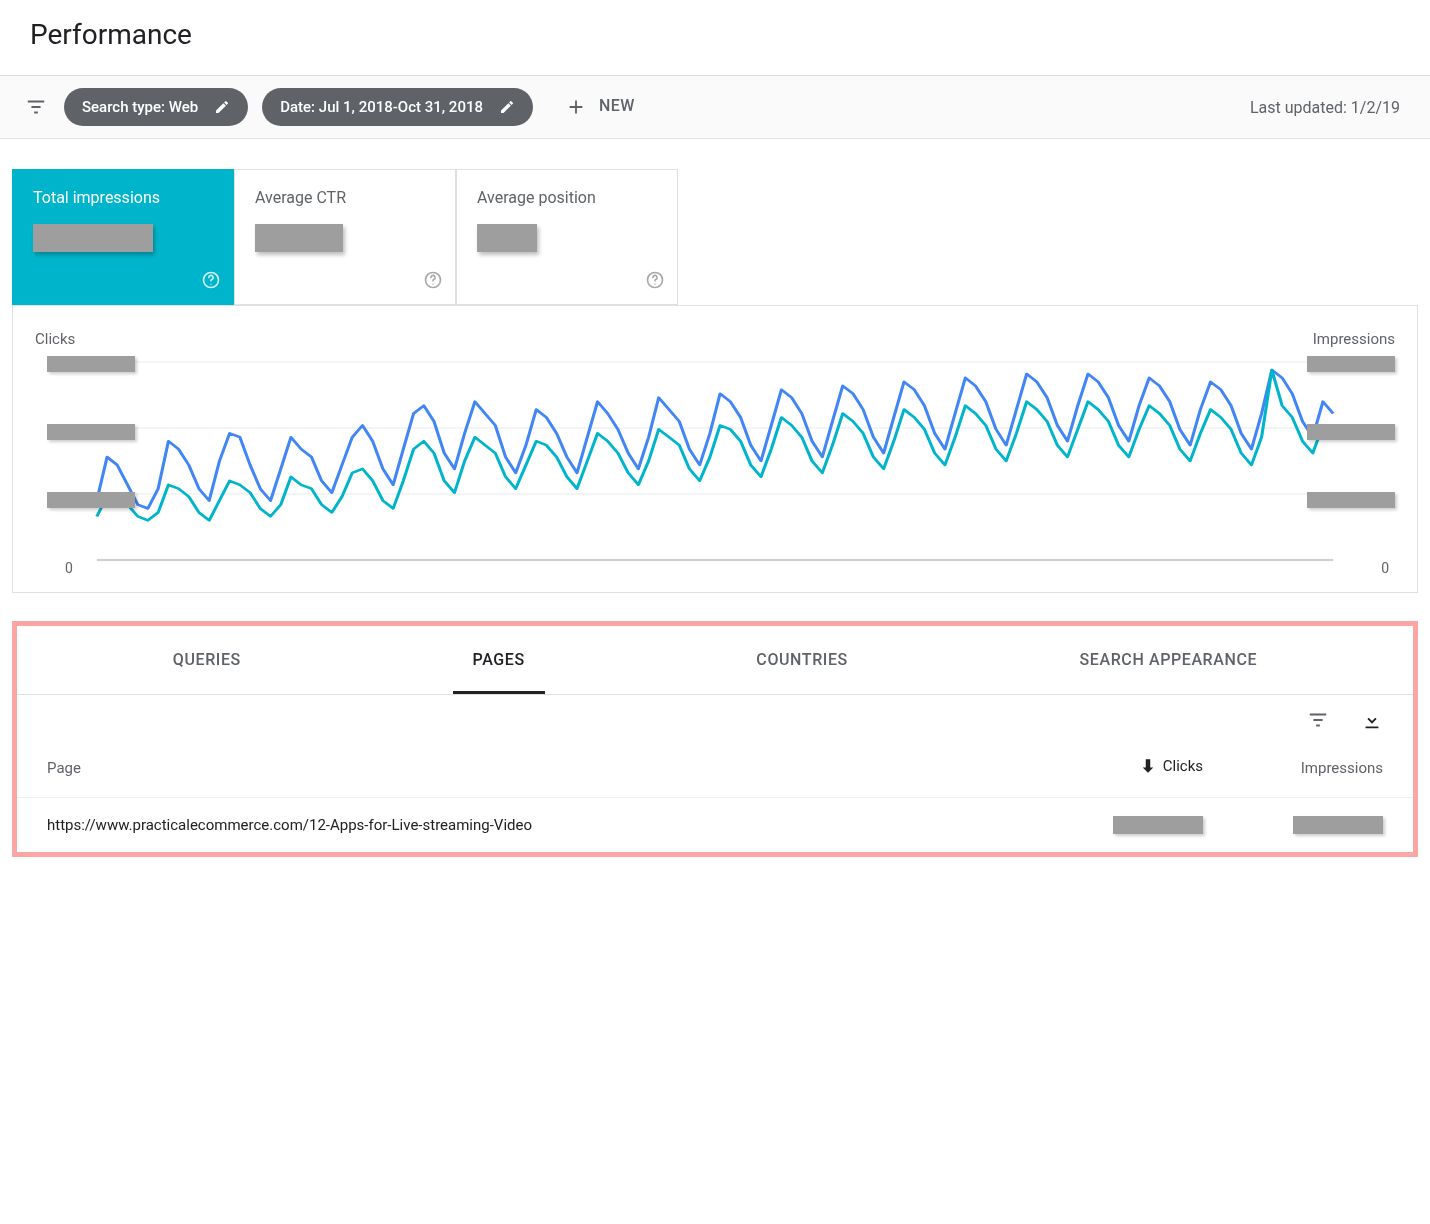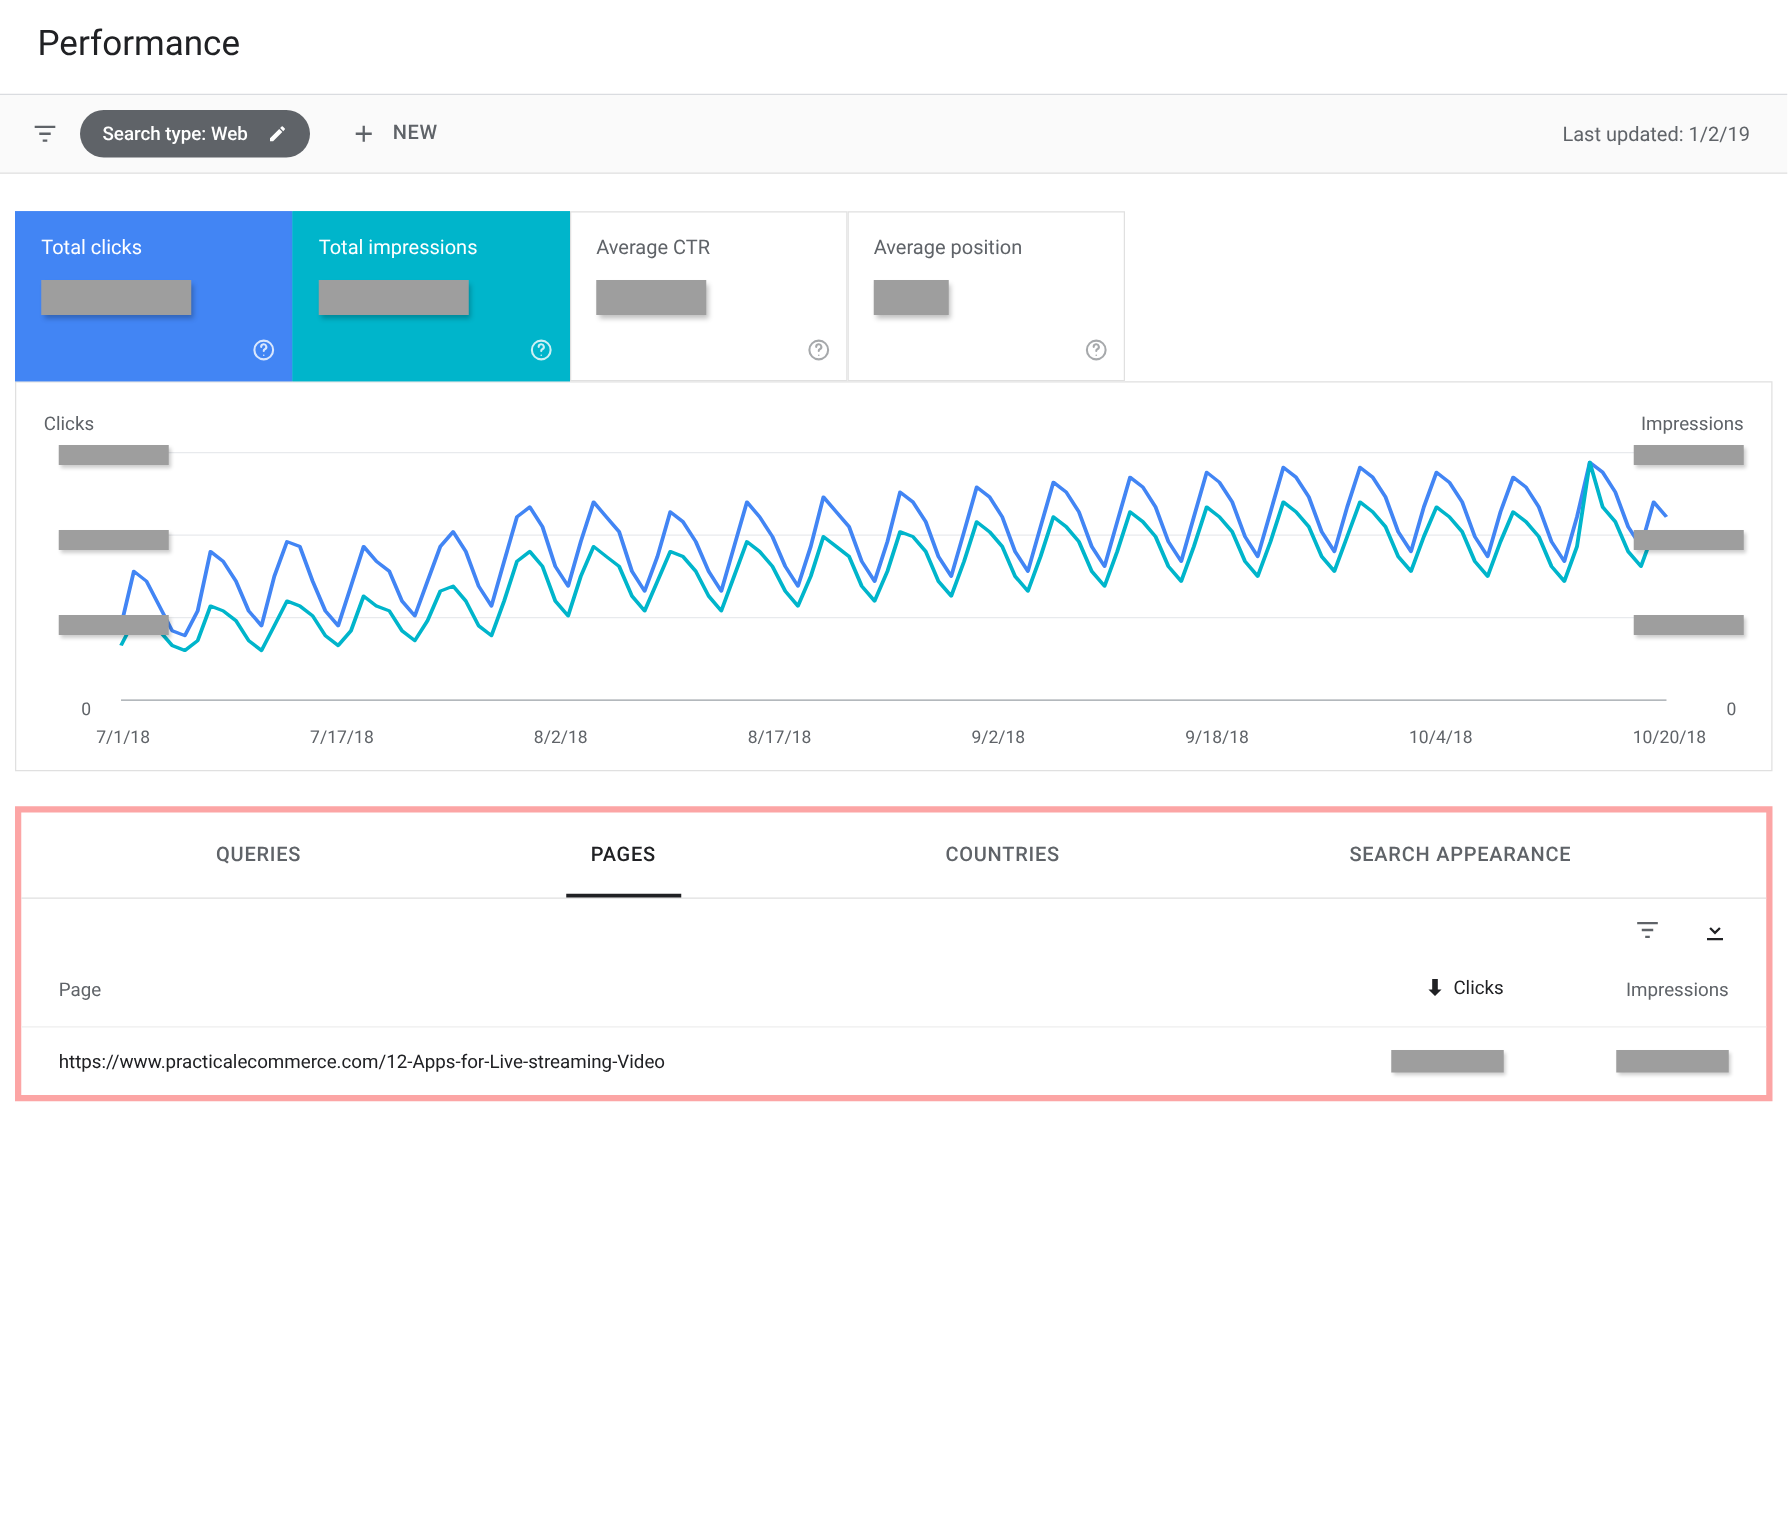"Date: Jul 1, 2018-Oct 31," div.chip { html: none -> <div> <span>Date: Jul 1, 2018-Oct 31, 2018</span> <svg> <path></path> </svg> </div> }
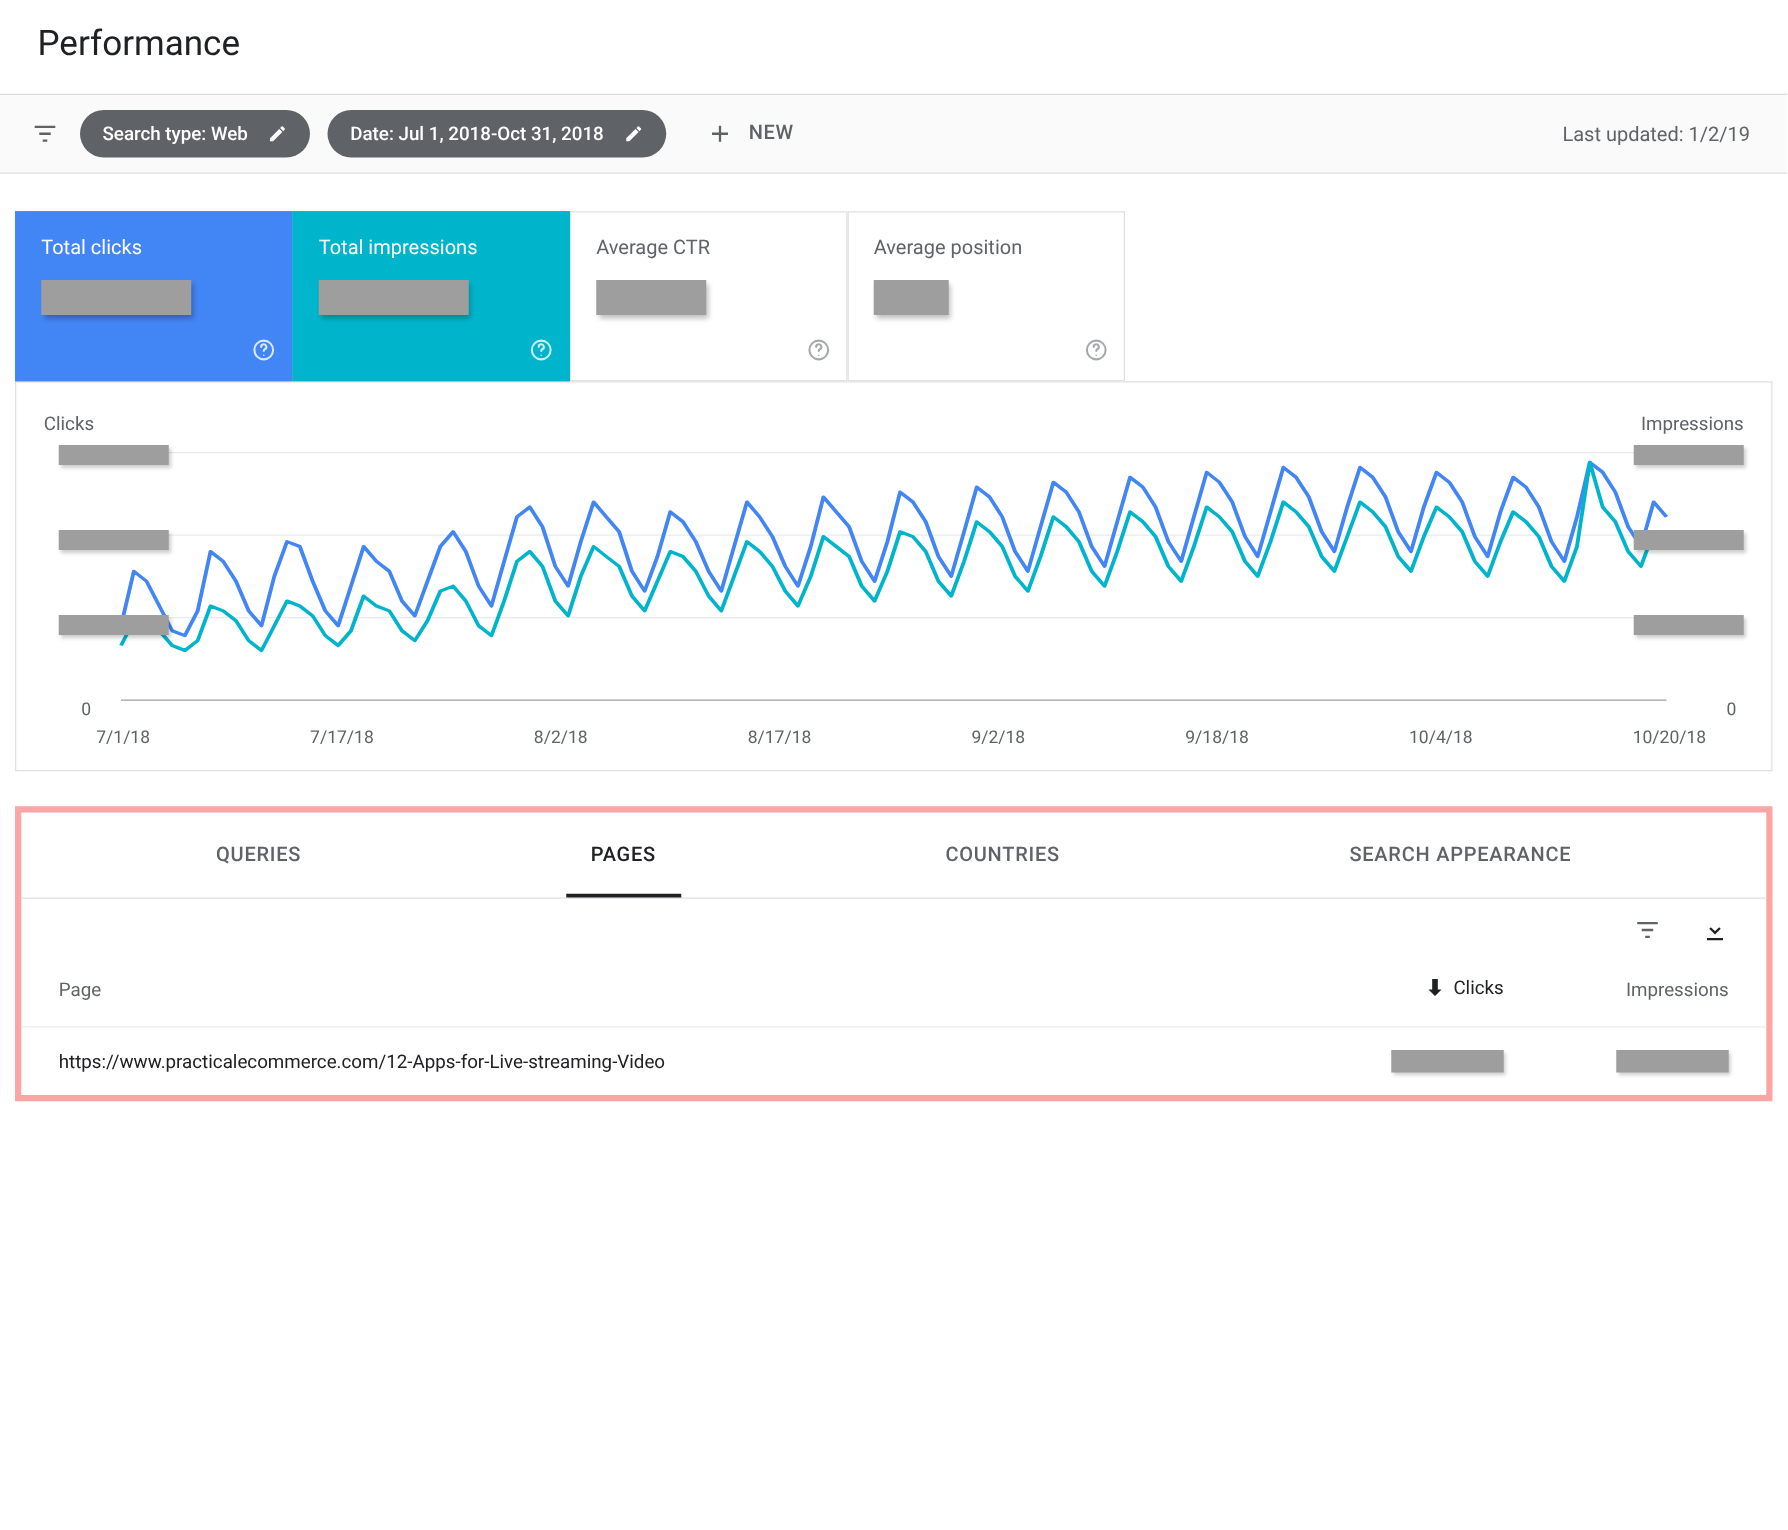"Total clicks" div.metric-card { html: <div> <div>Total clicks</div> <div></div> <span> <svg> <circle></circle> <path></path> <circle></circle> </svg> </span> </div> -> none }
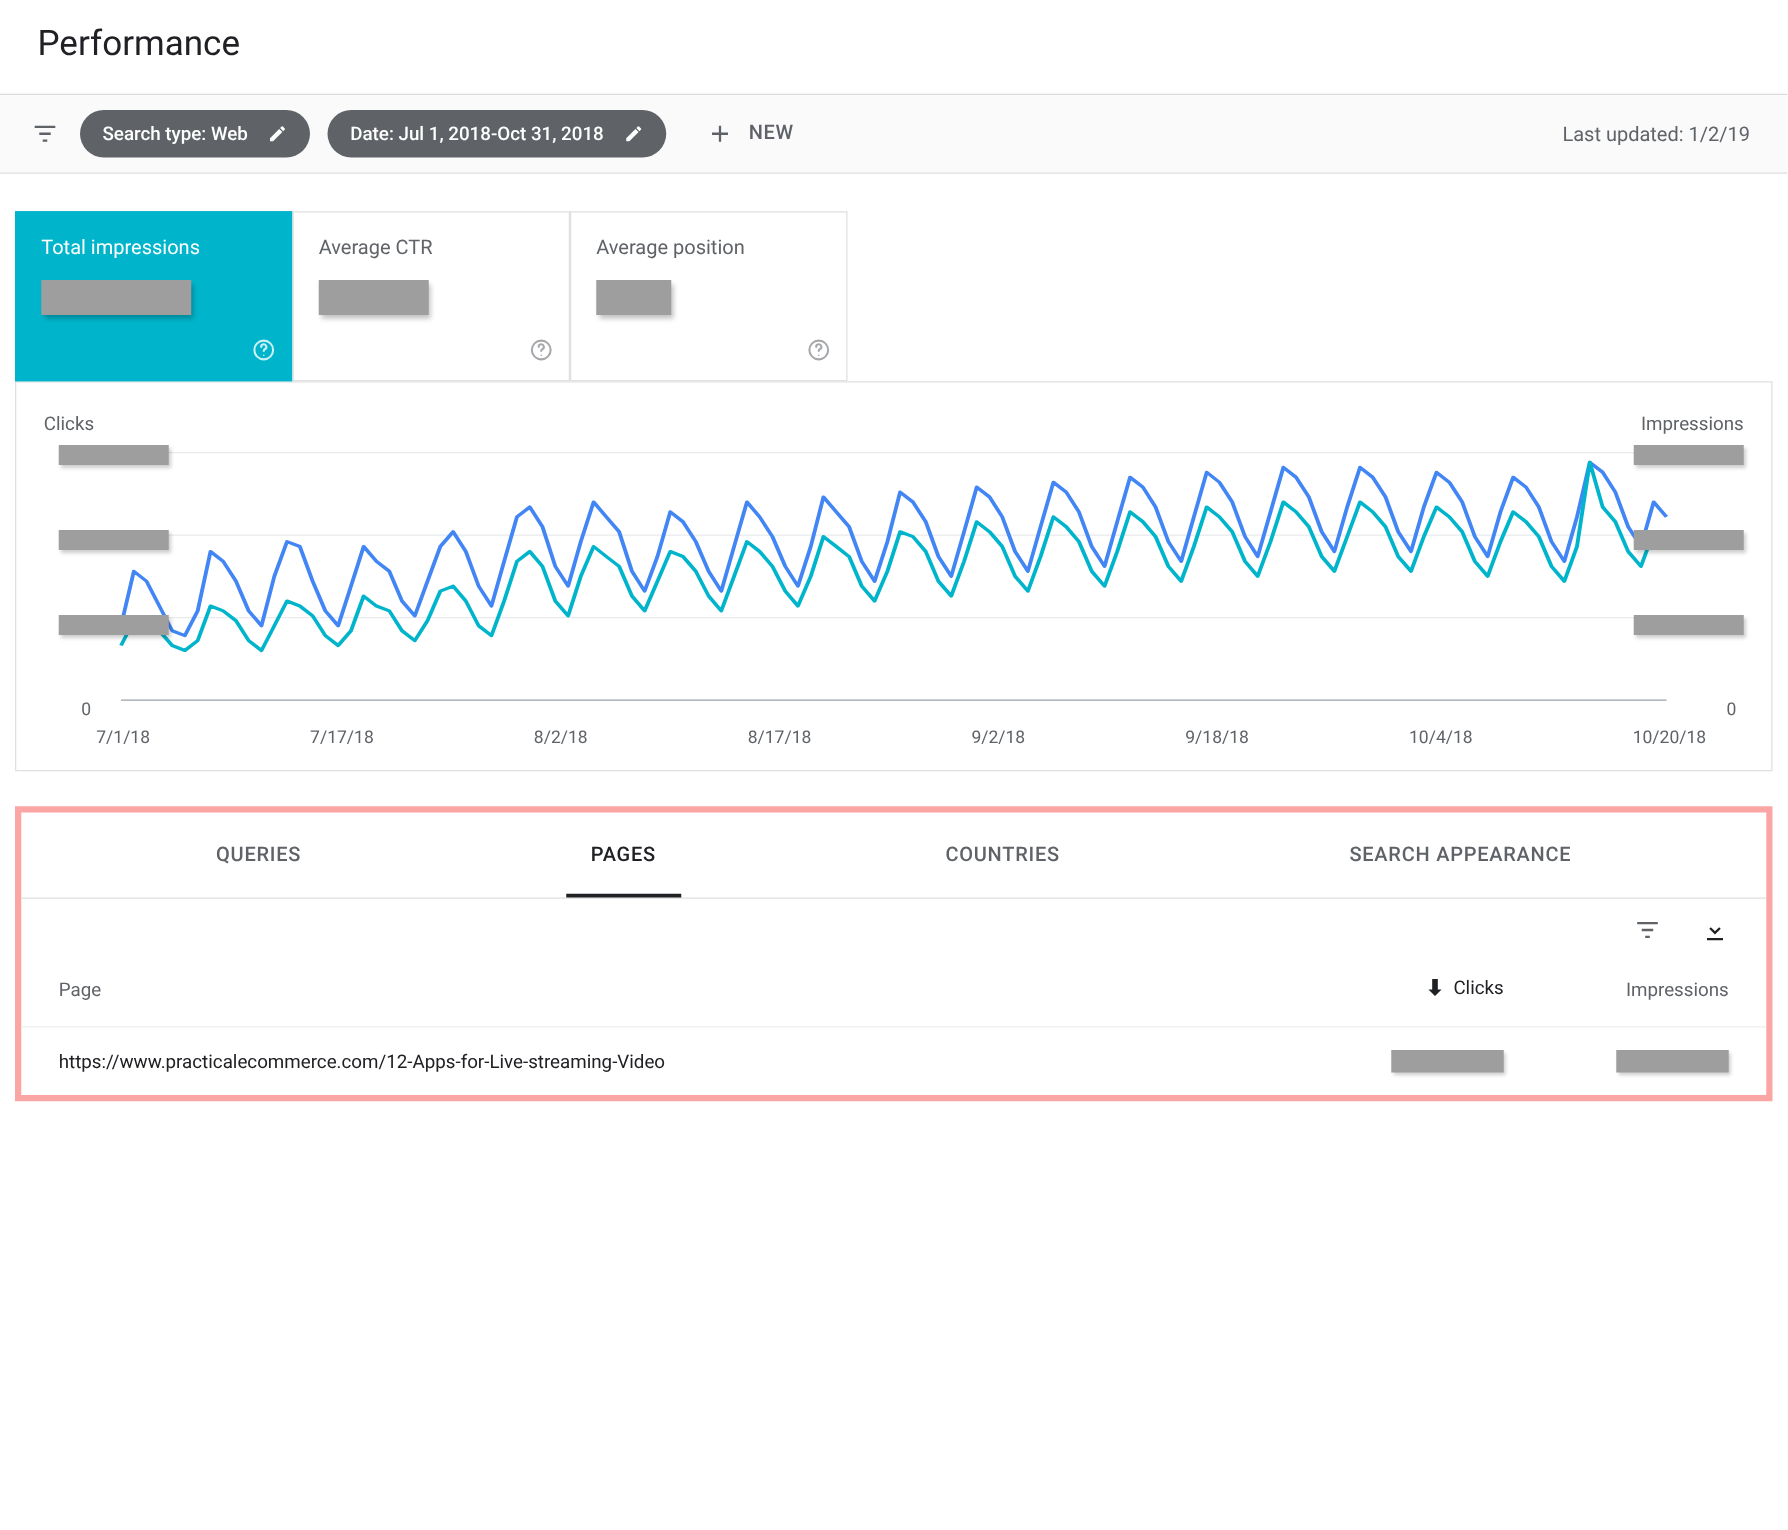"7/1/18" div.x-axis { html: <div> <span>7/1/18</span> <span>7/17/18</span> <span>8/2/18</span> <span>8/17/18</span> <span>9/2/18</span> <span>9/18/18</span> <span>10/4/18</span> <span>10/20/18</span> </div> -> none }
